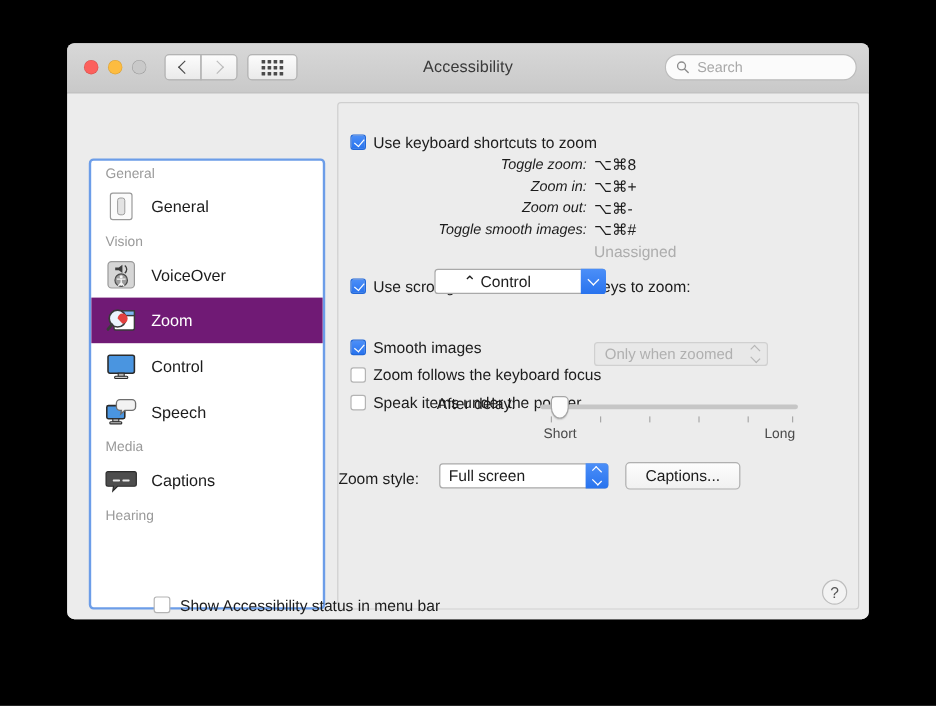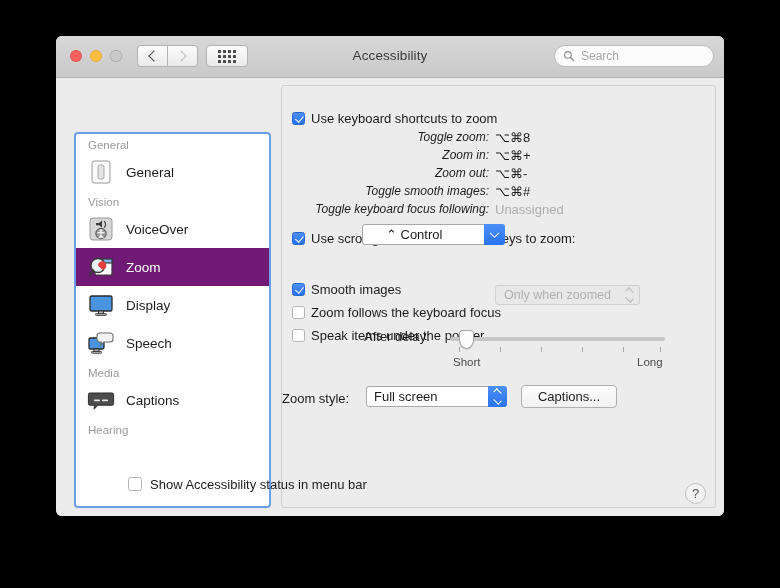"Toggle keyboard focus following:" div.sc-label { html: <div>Toggle keyboard focus following:</div> -> none }
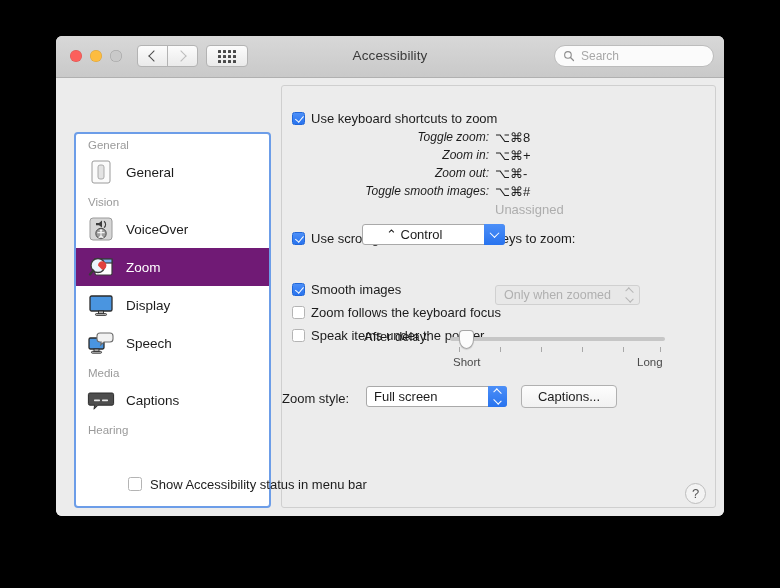"Display" span { text: Display -> Control }
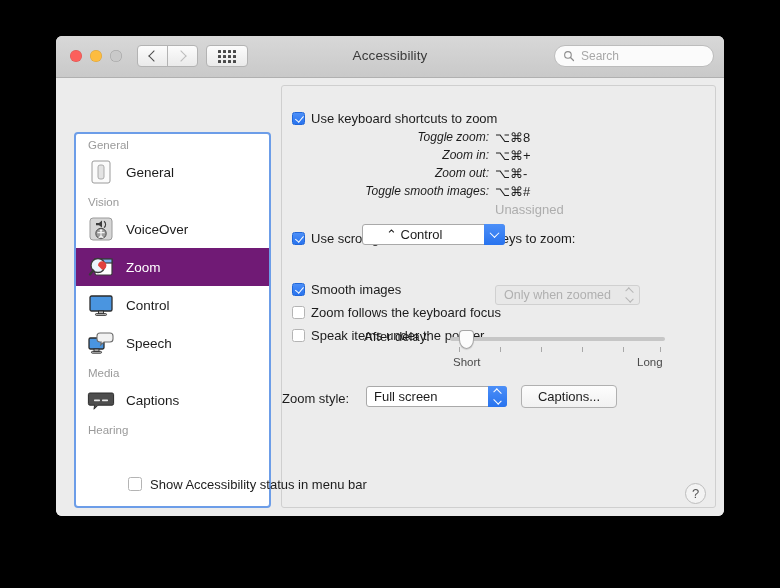"Show Accessibility status in menu" #cb-menubar-row { top: 0 -> 20px }
